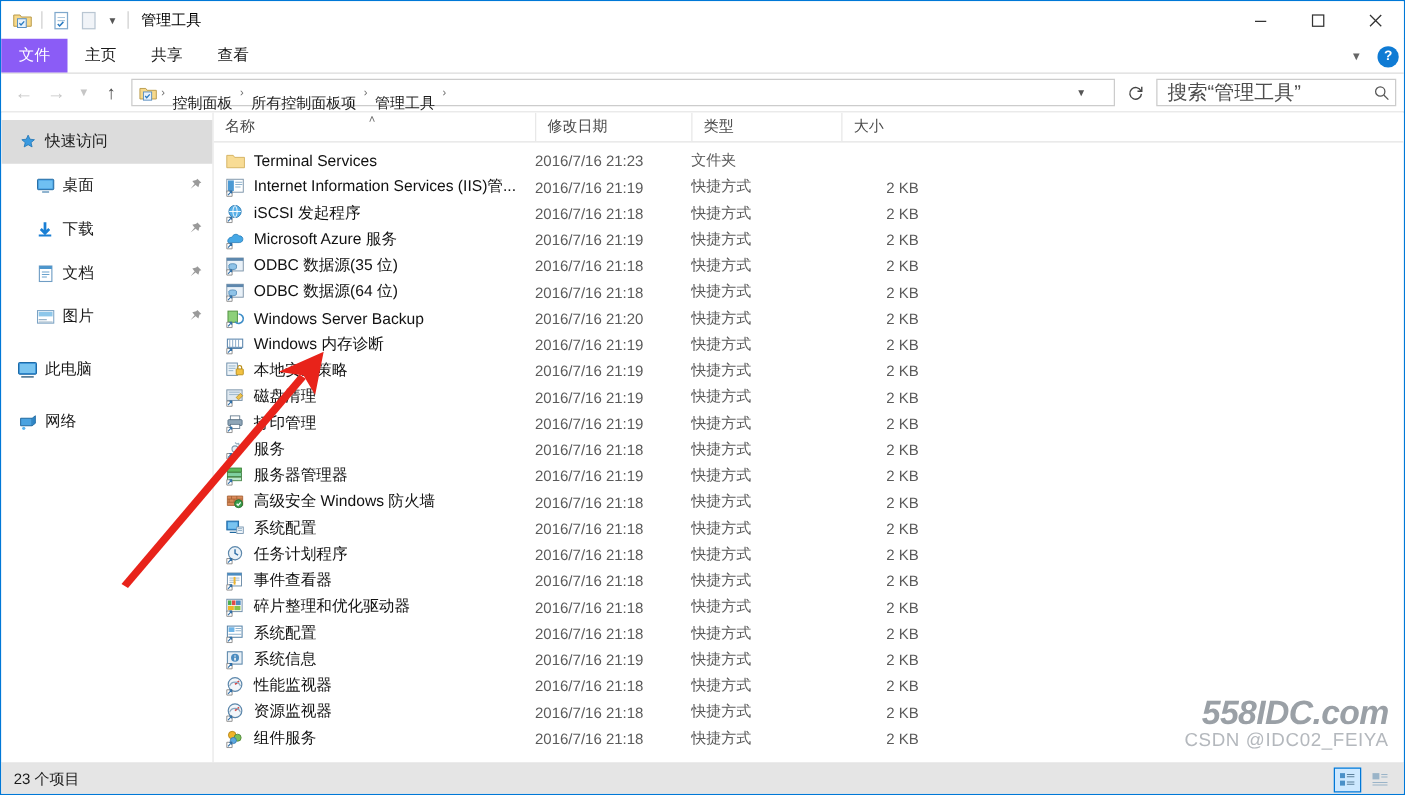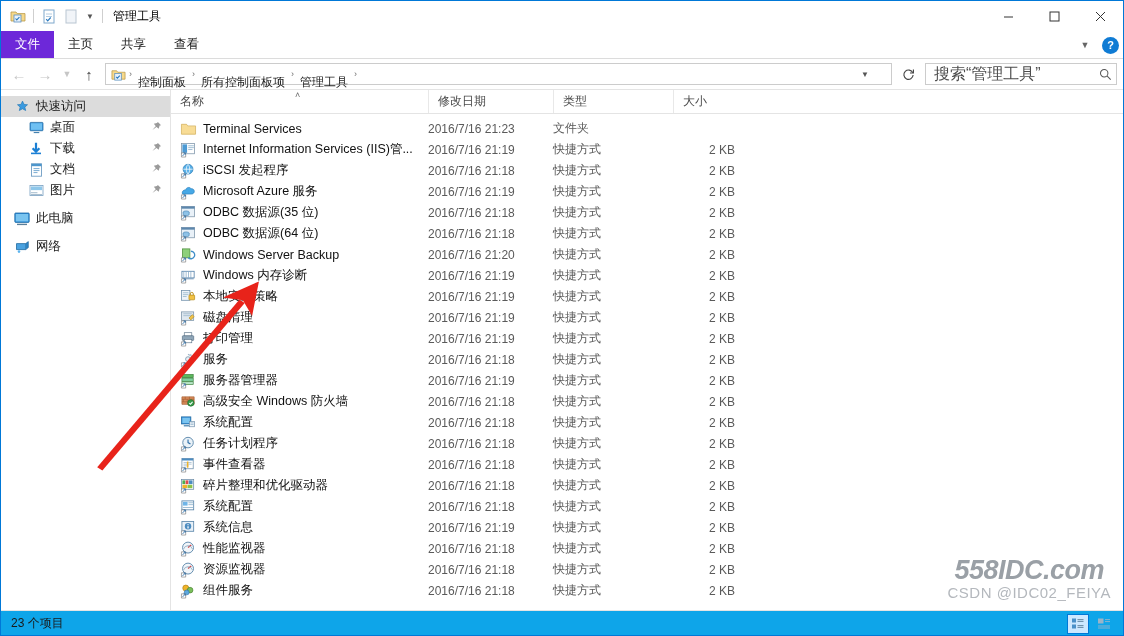"文件" .tab-file { background: #6d28d9 -> #8b5cf6 }
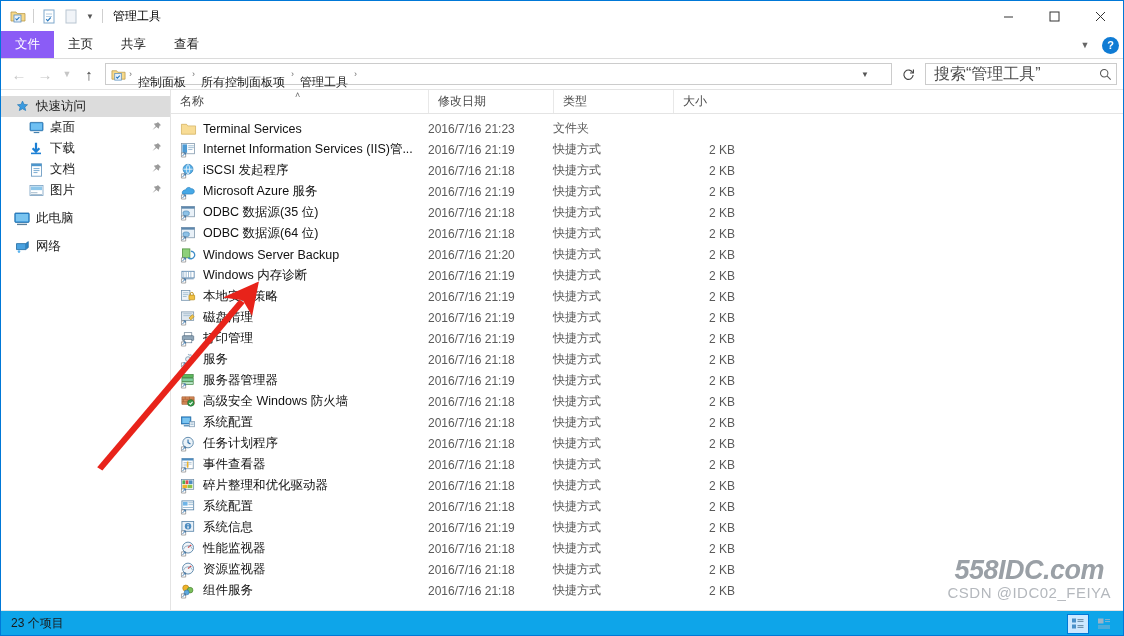"快速访问" .nav-item { height: 21px -> 35px }
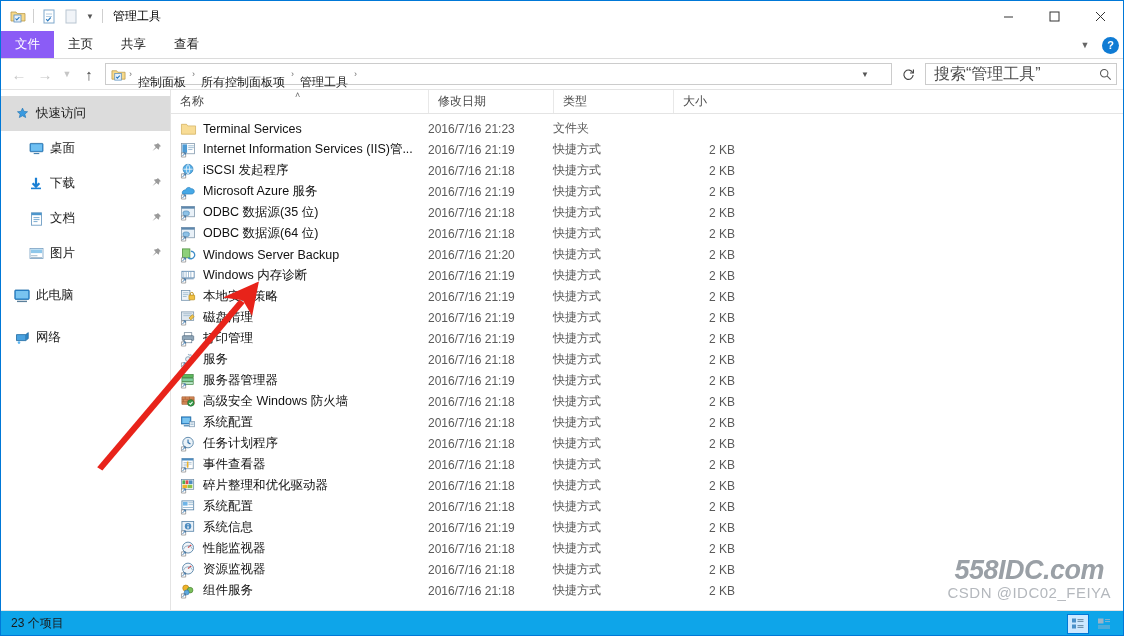"558IDC.com" .watermark { text-align: center -> right }
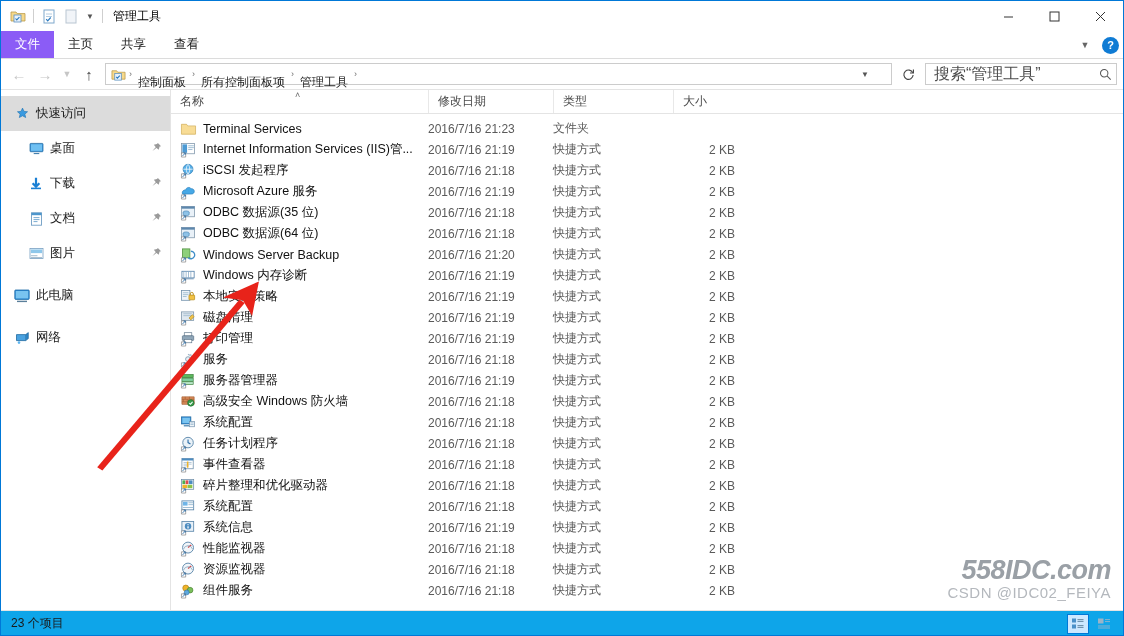"23 个项目" .statusbar { background: #0ea5e9 -> #e5e5e5 }
